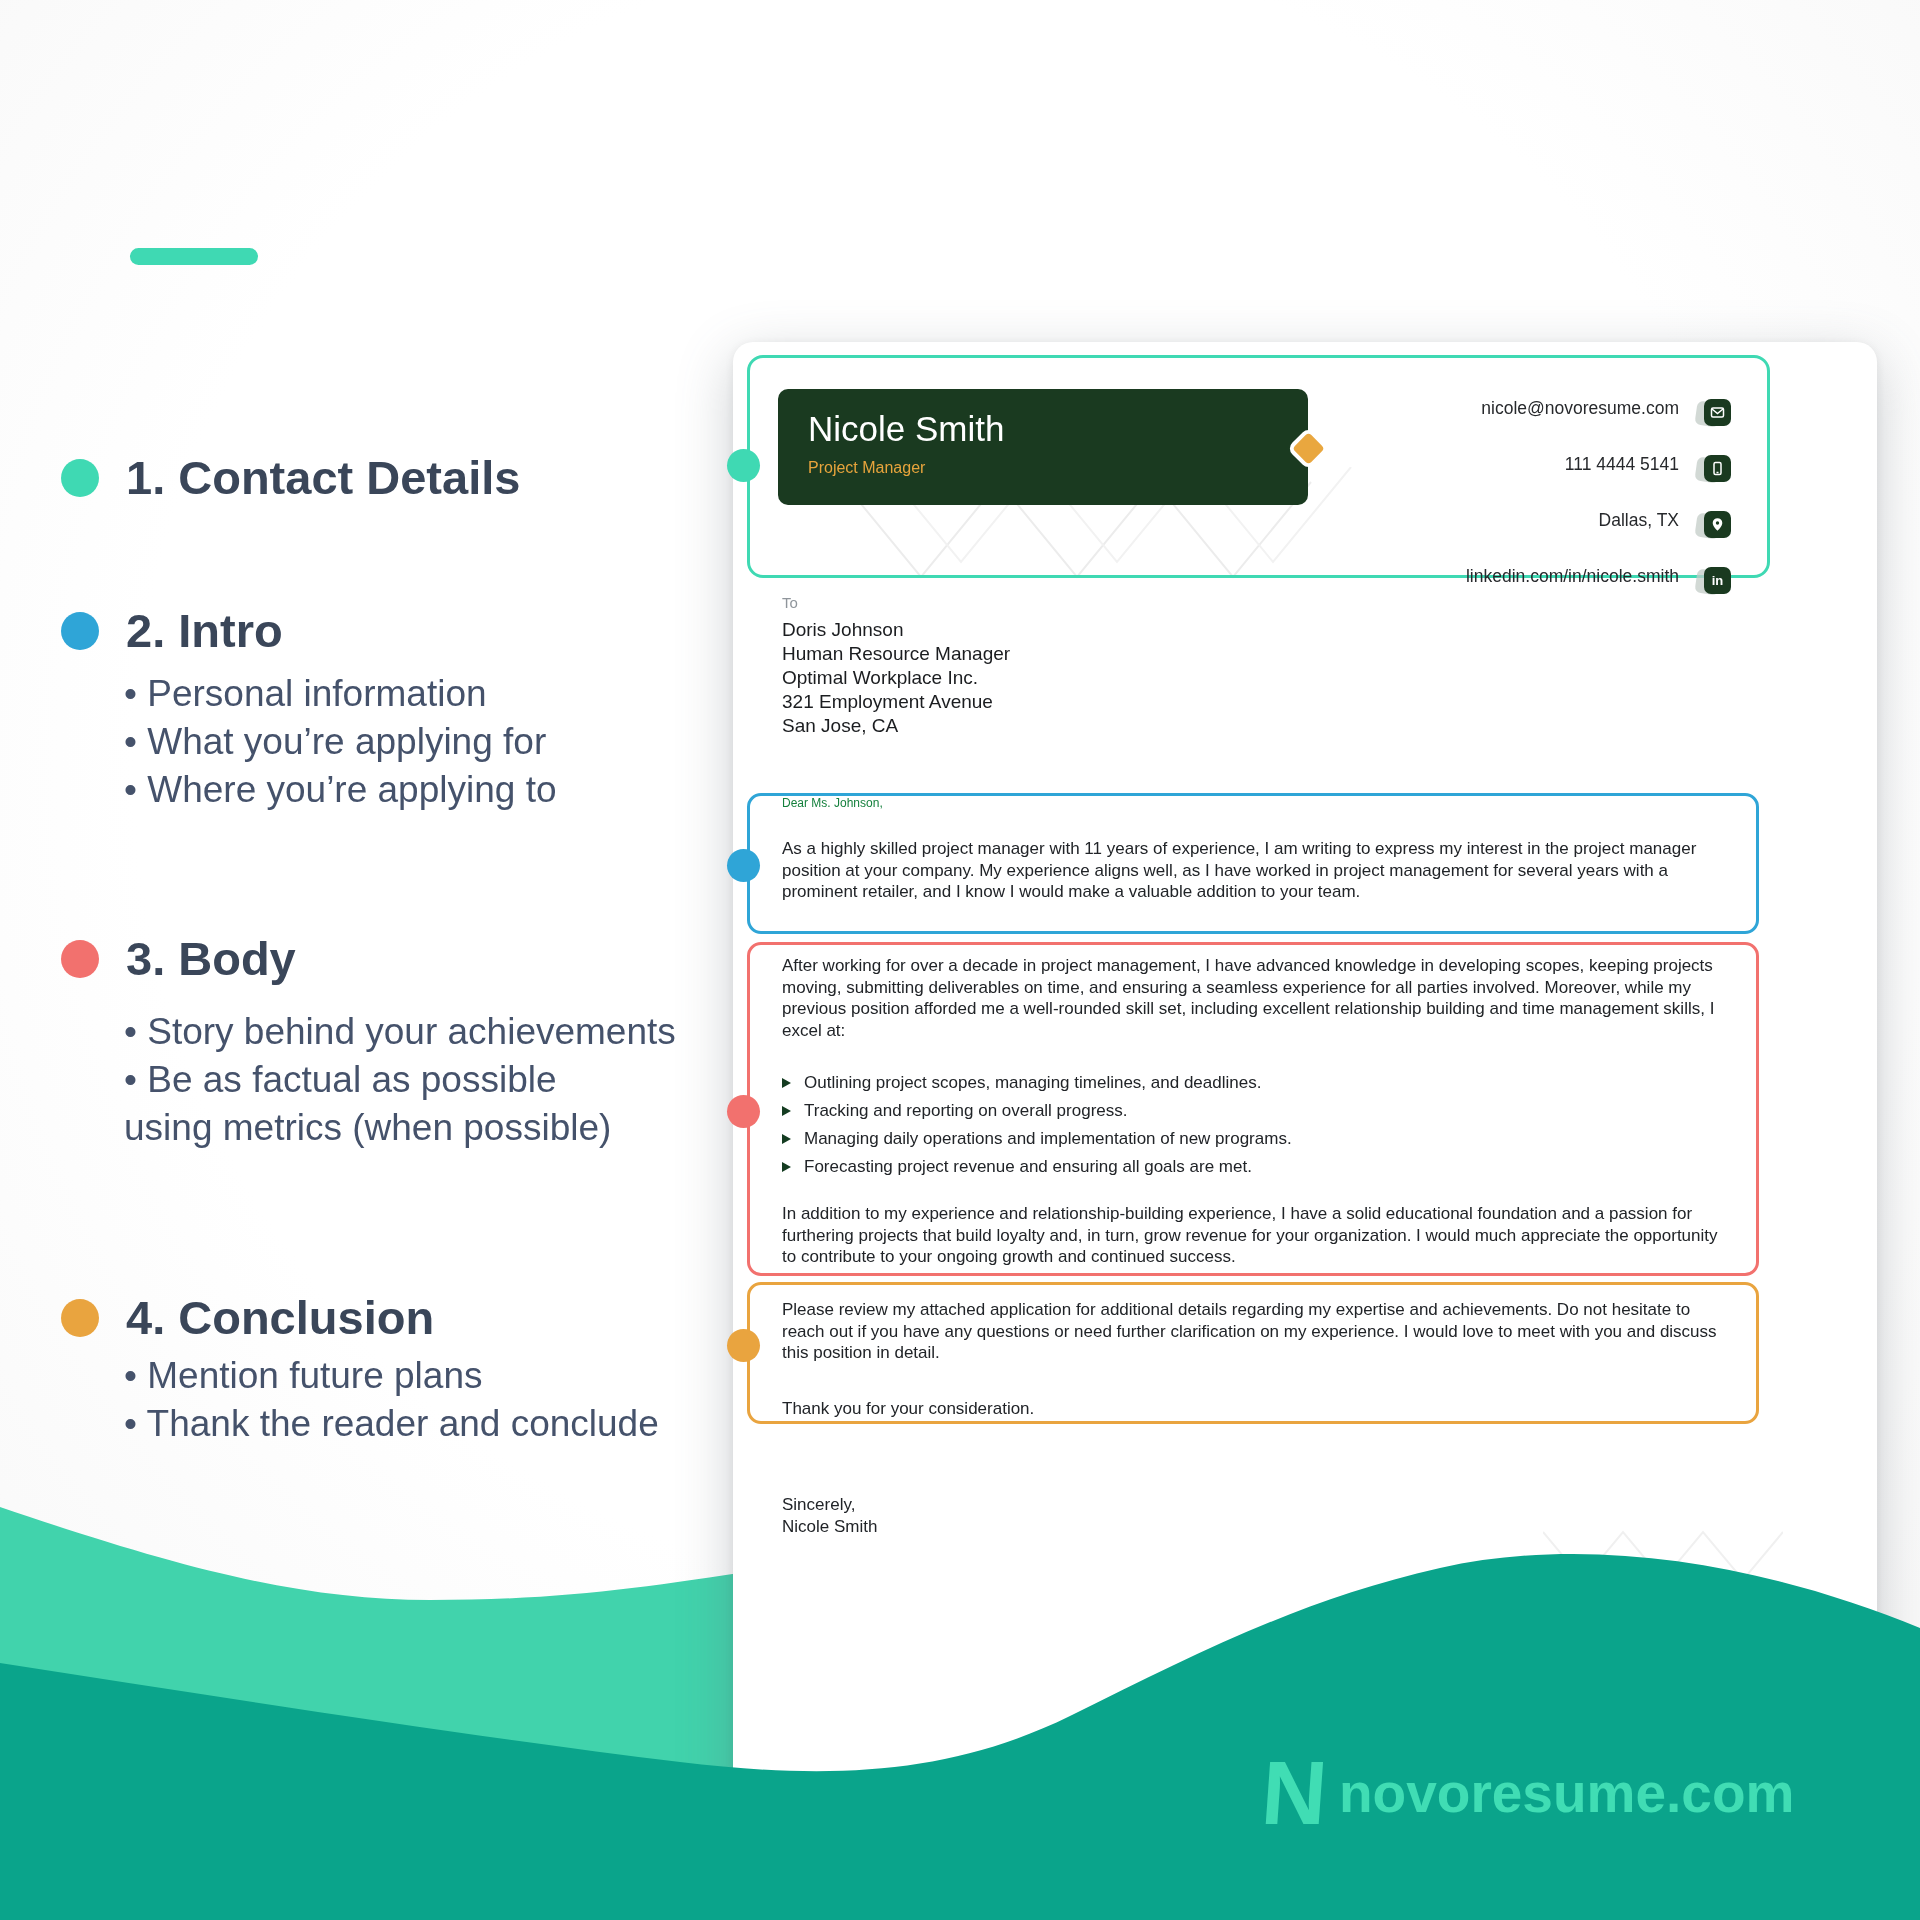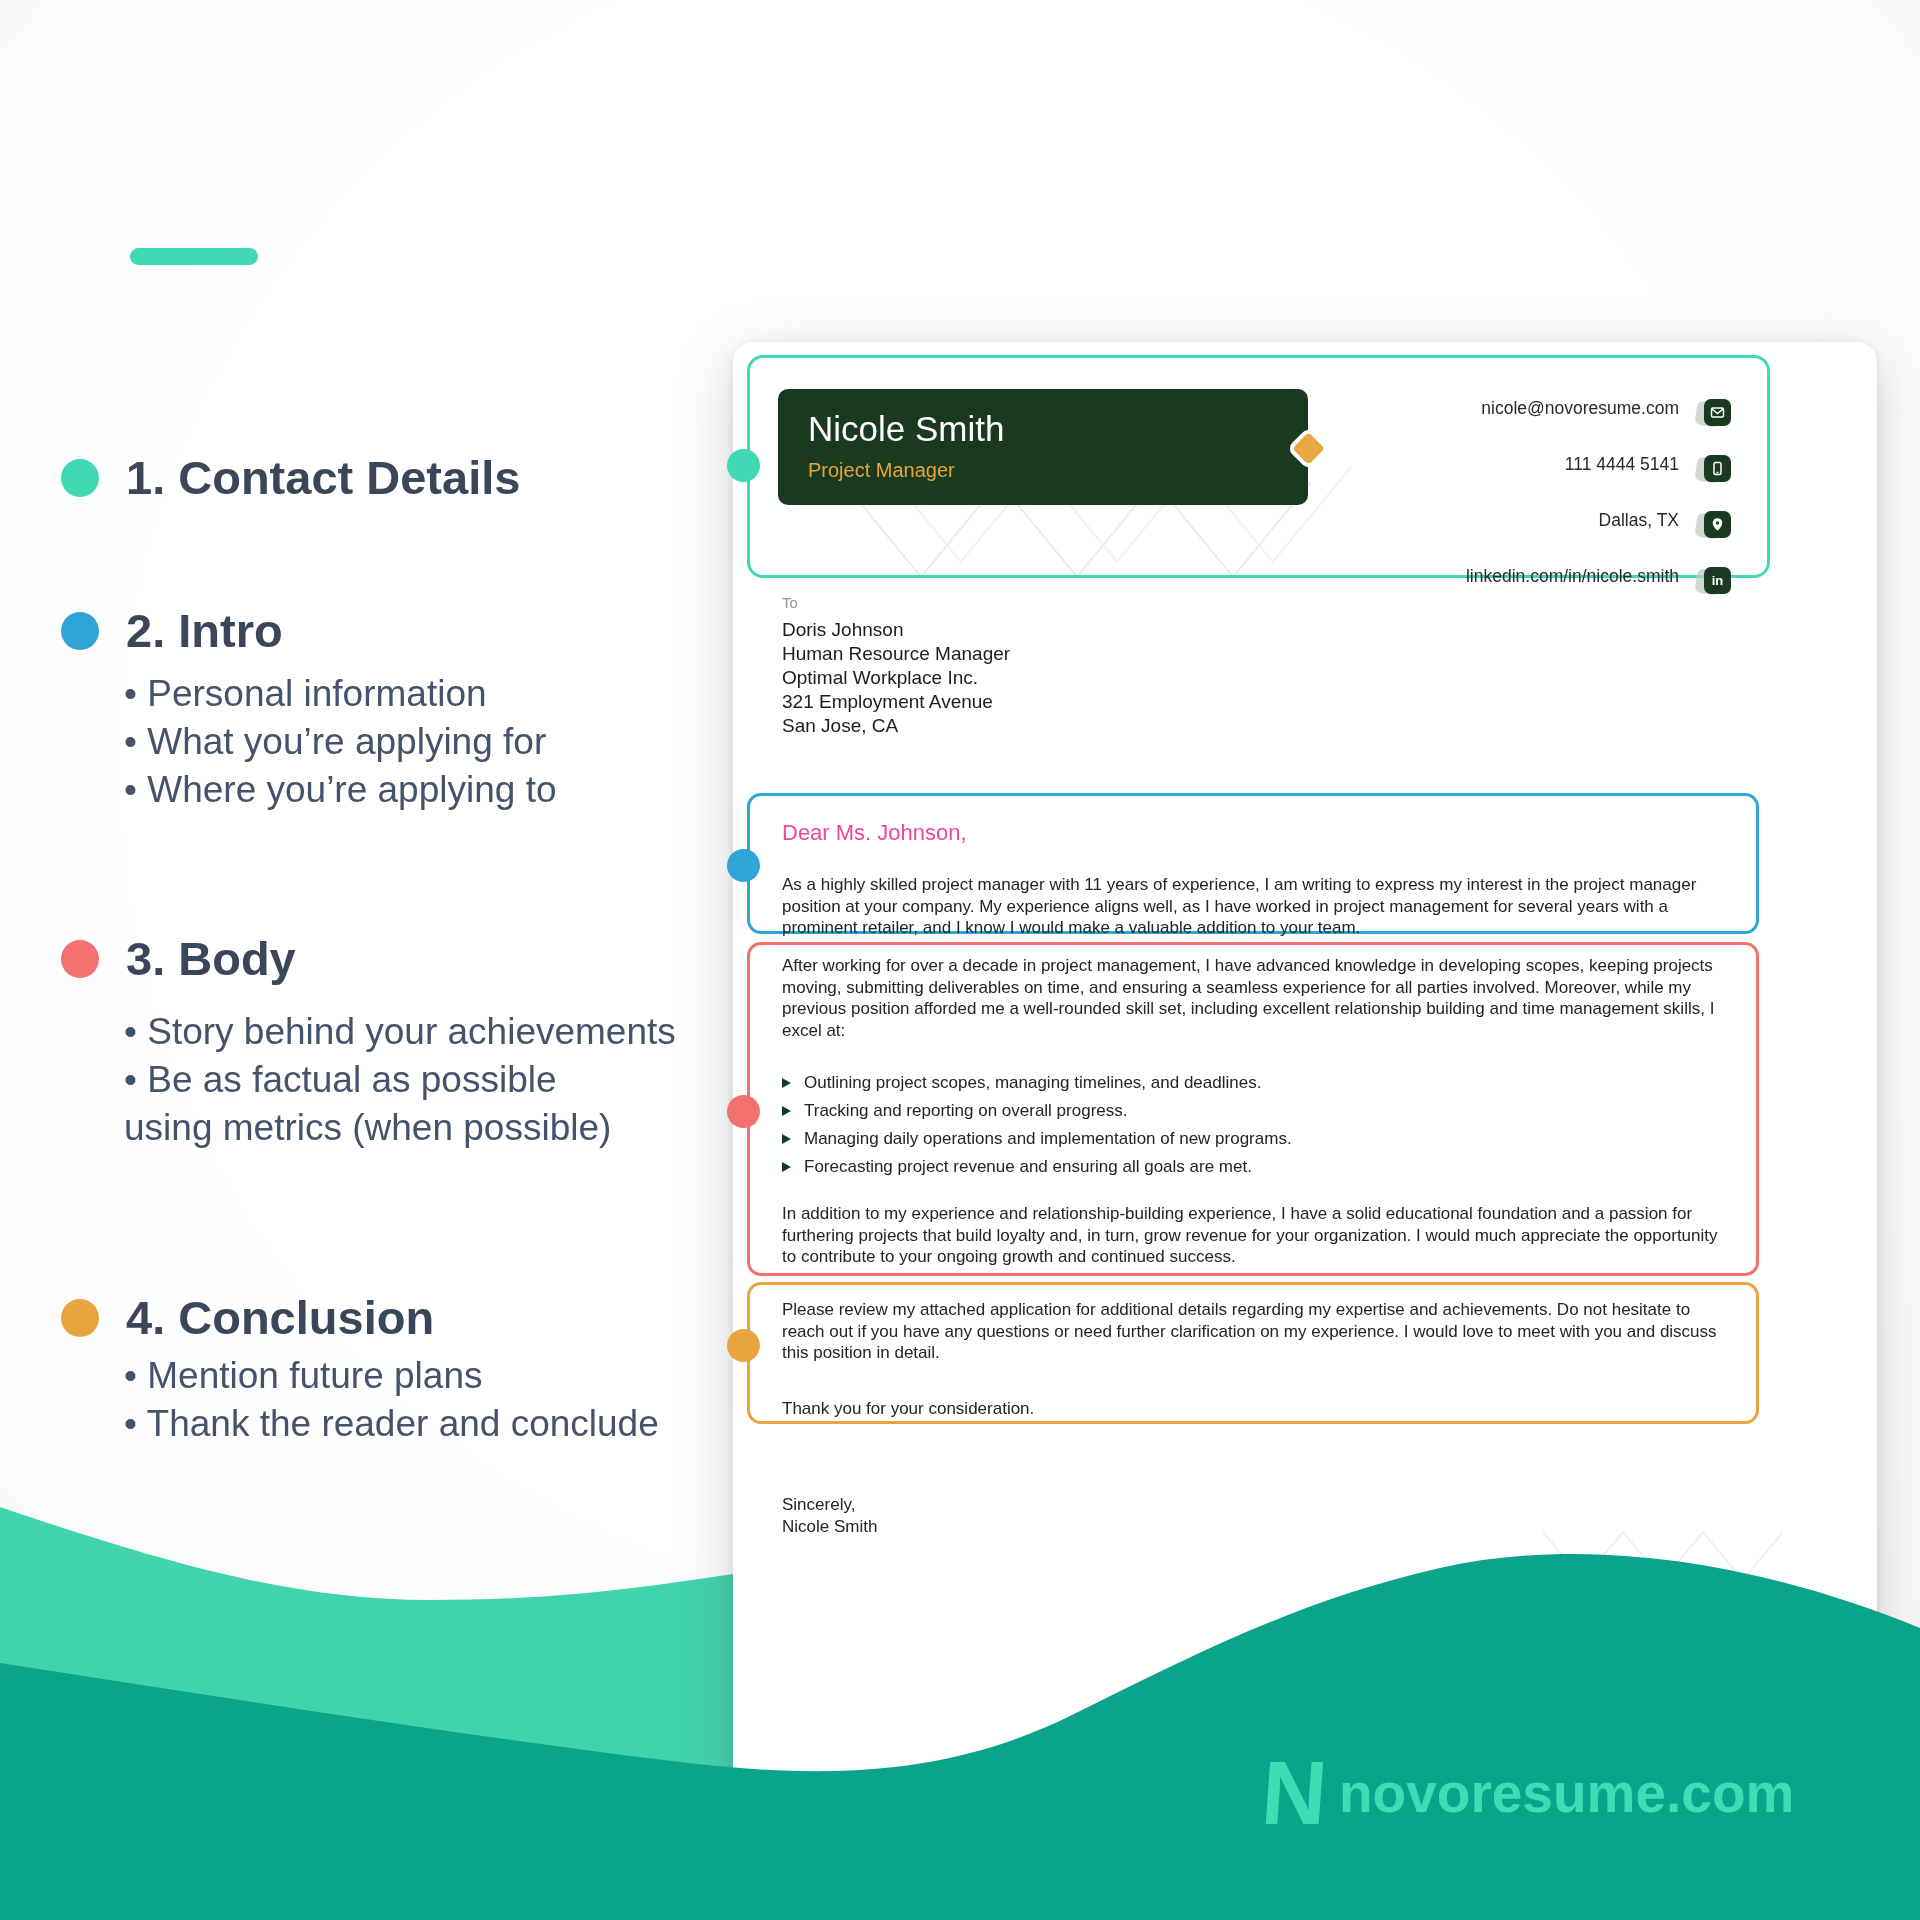"Project Manager" .role { font-size: 20px -> 16px }
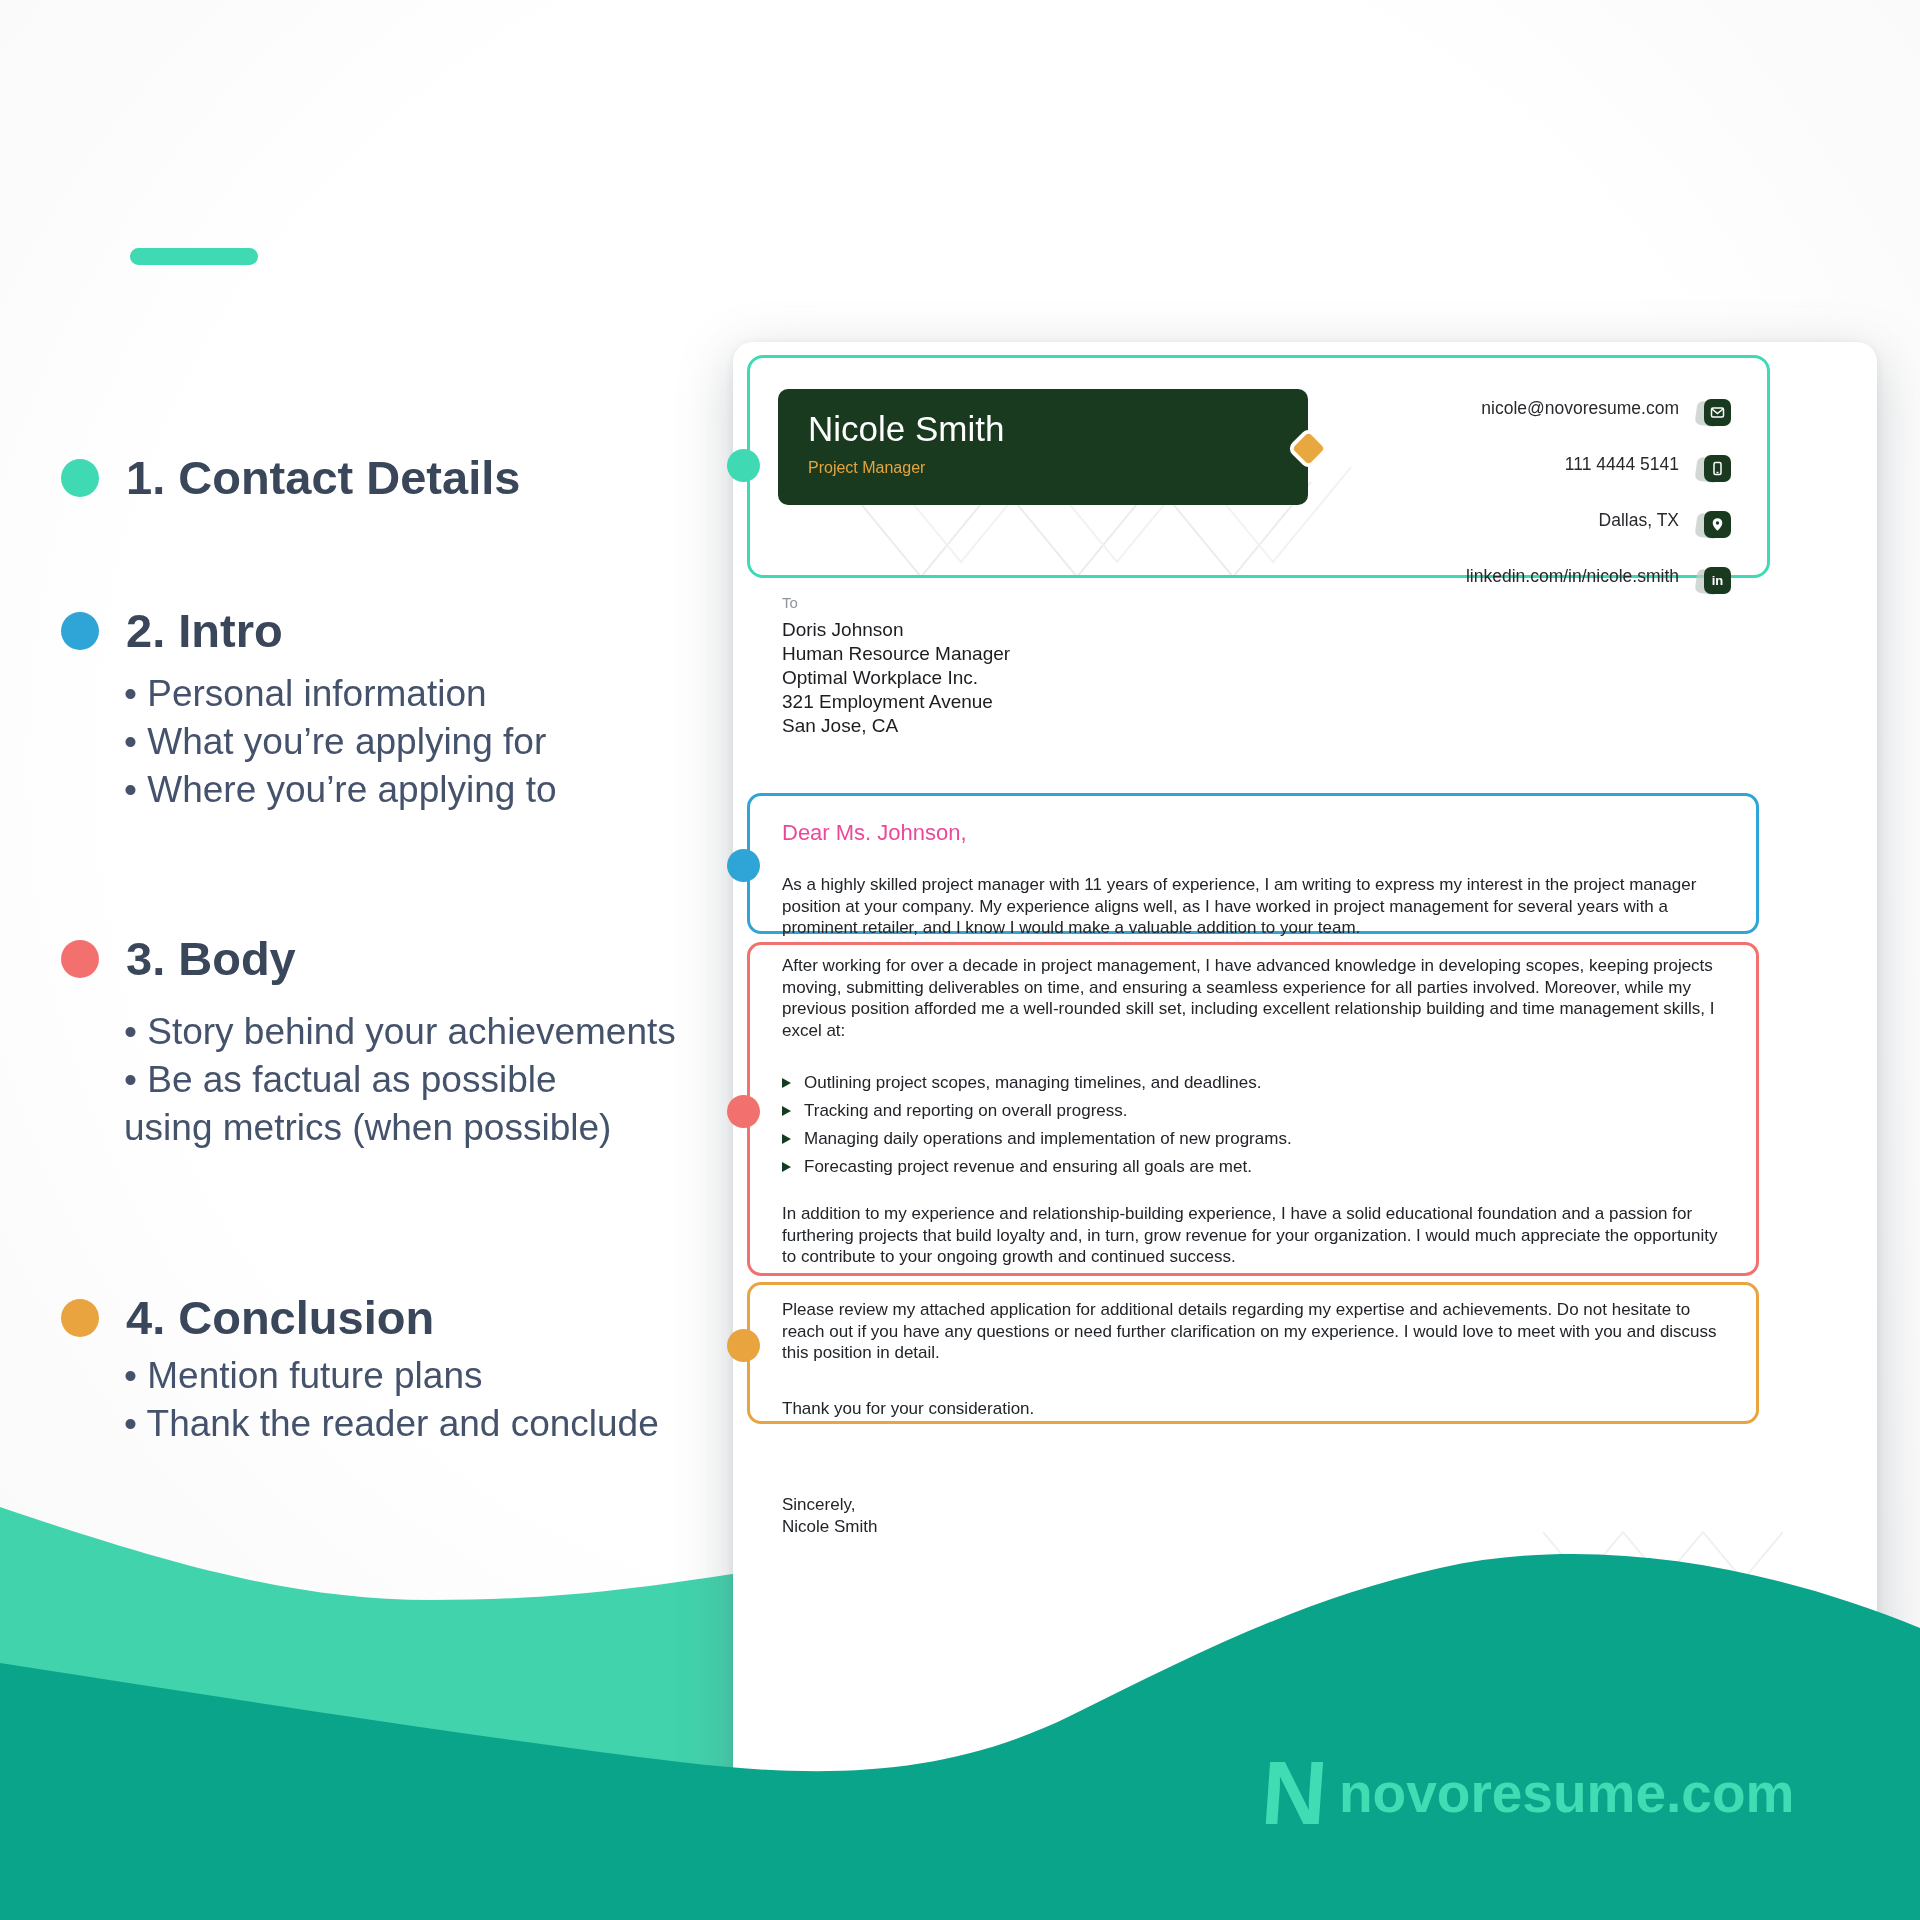"Dear Ms. Johnson," .salutation { color: #ec4899 -> #15803d; font-size: 22px -> 12px; margin-top: 24px -> 0 }
